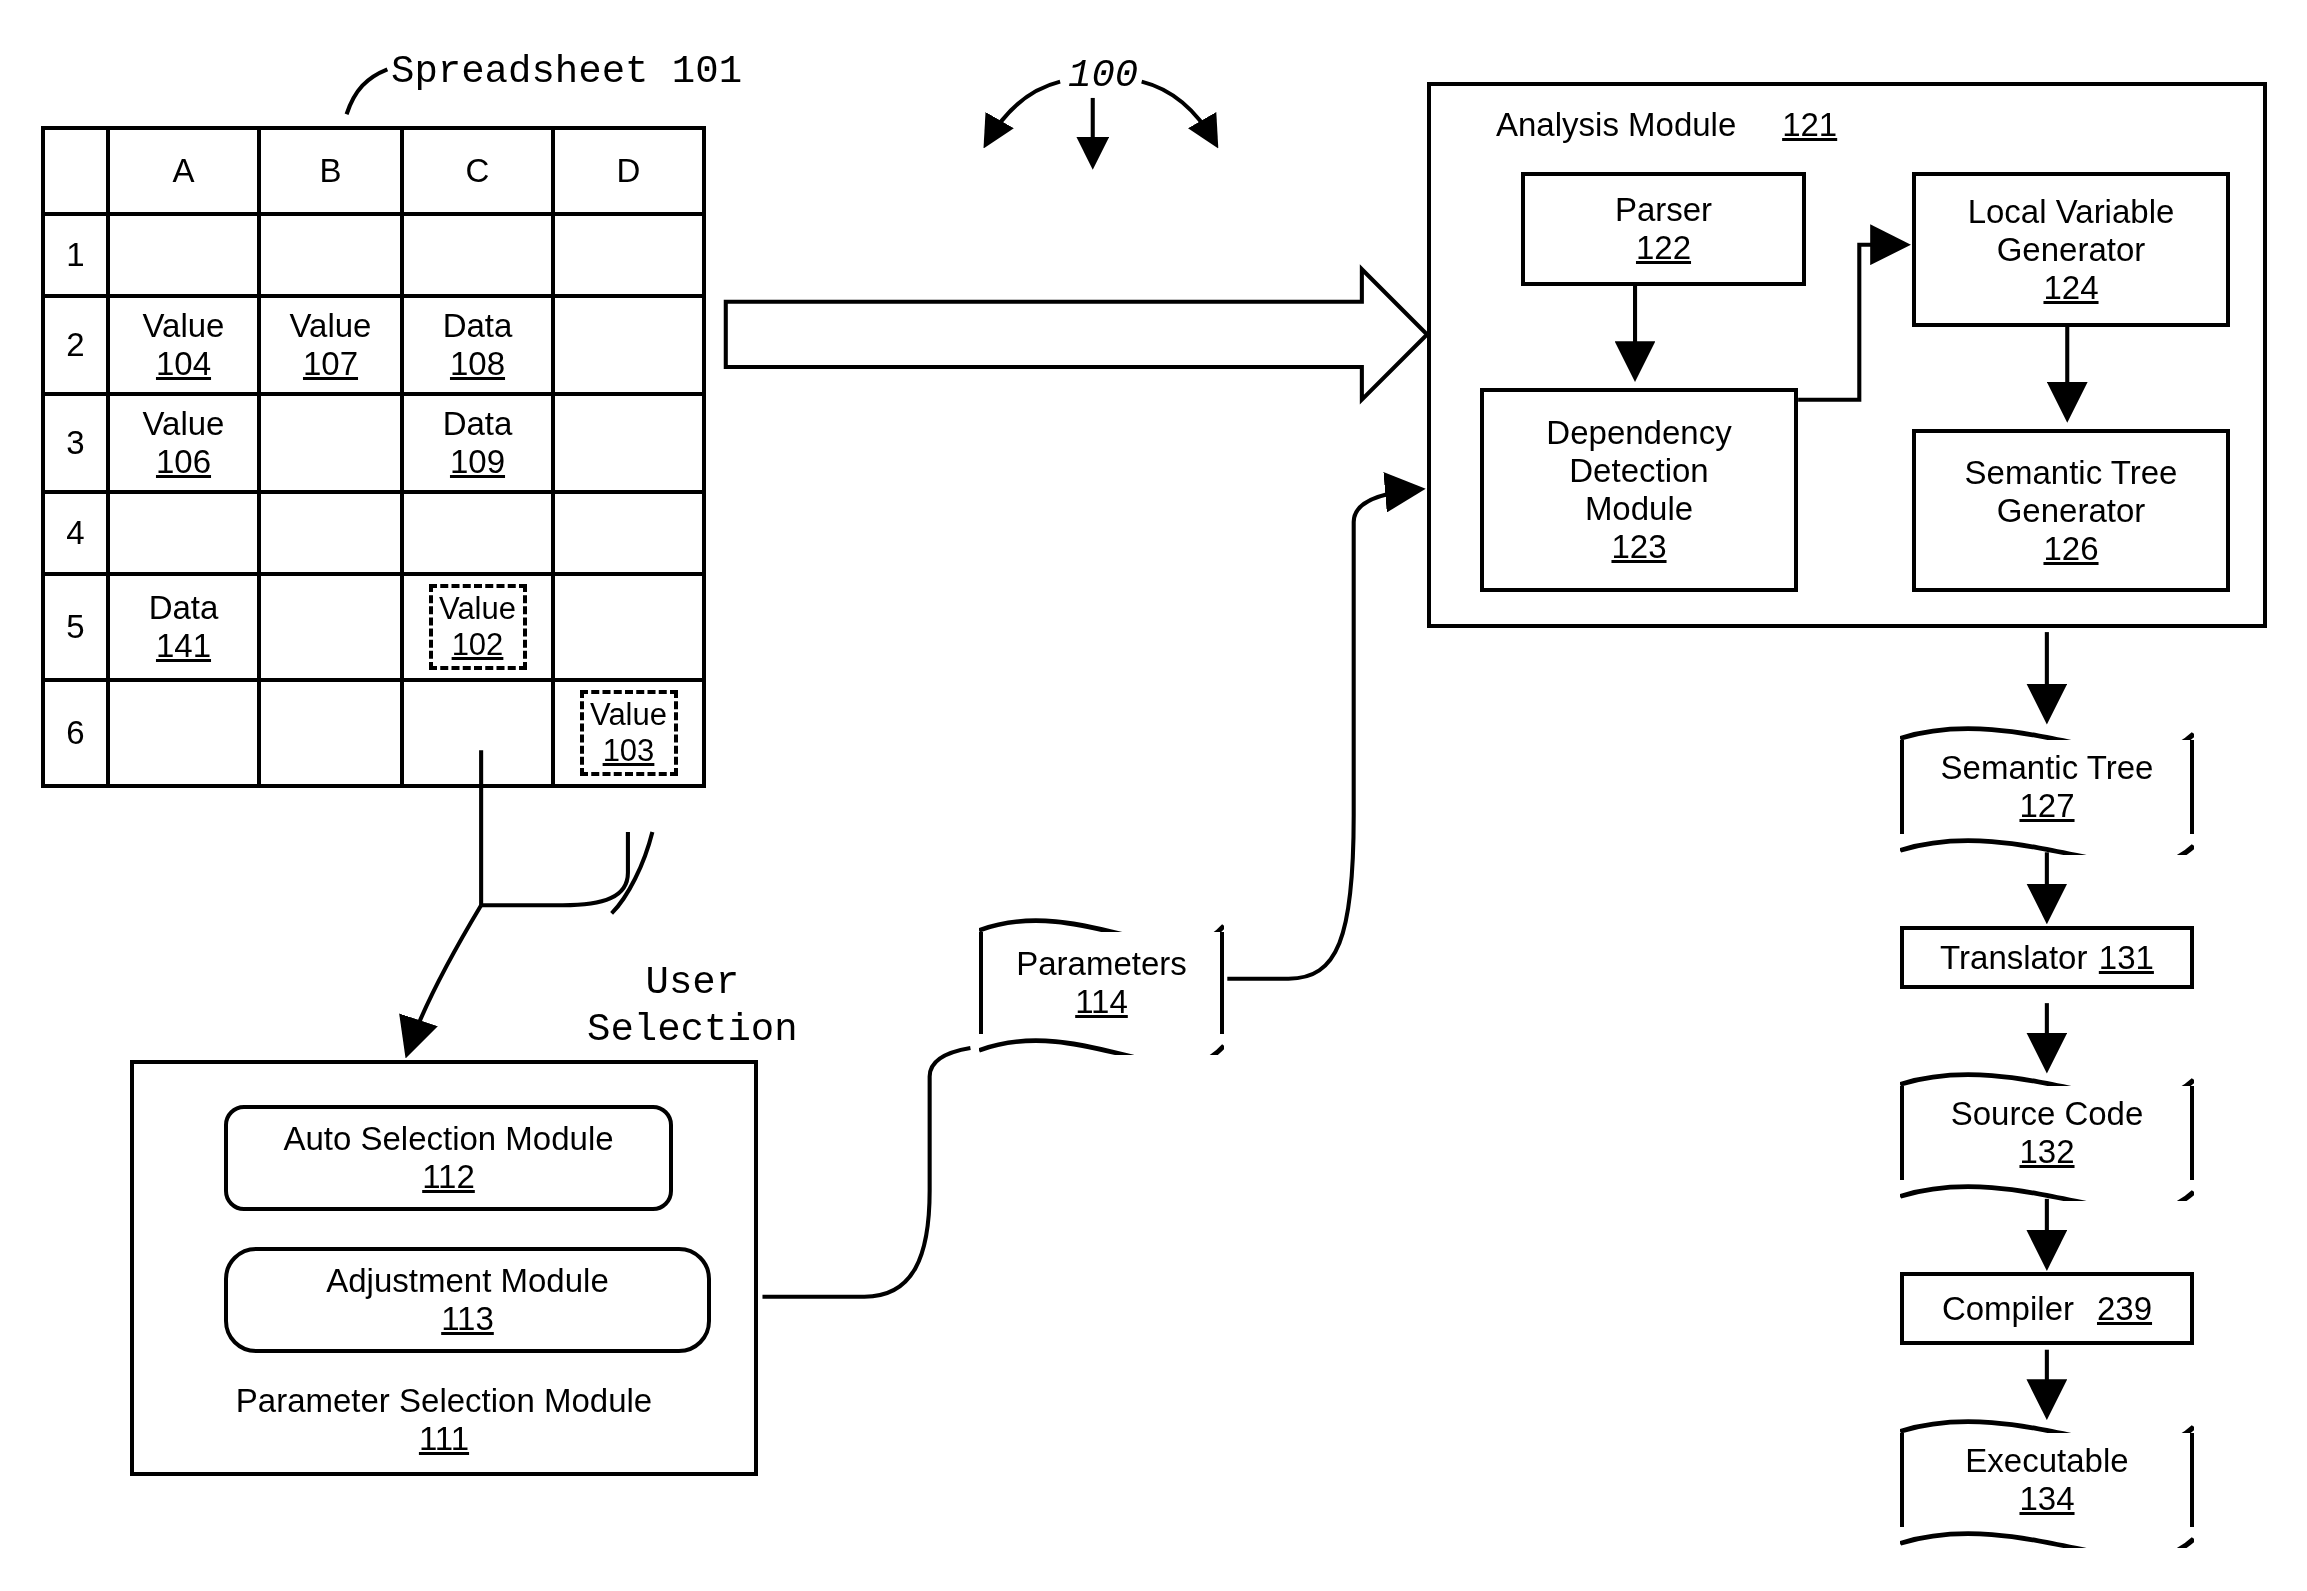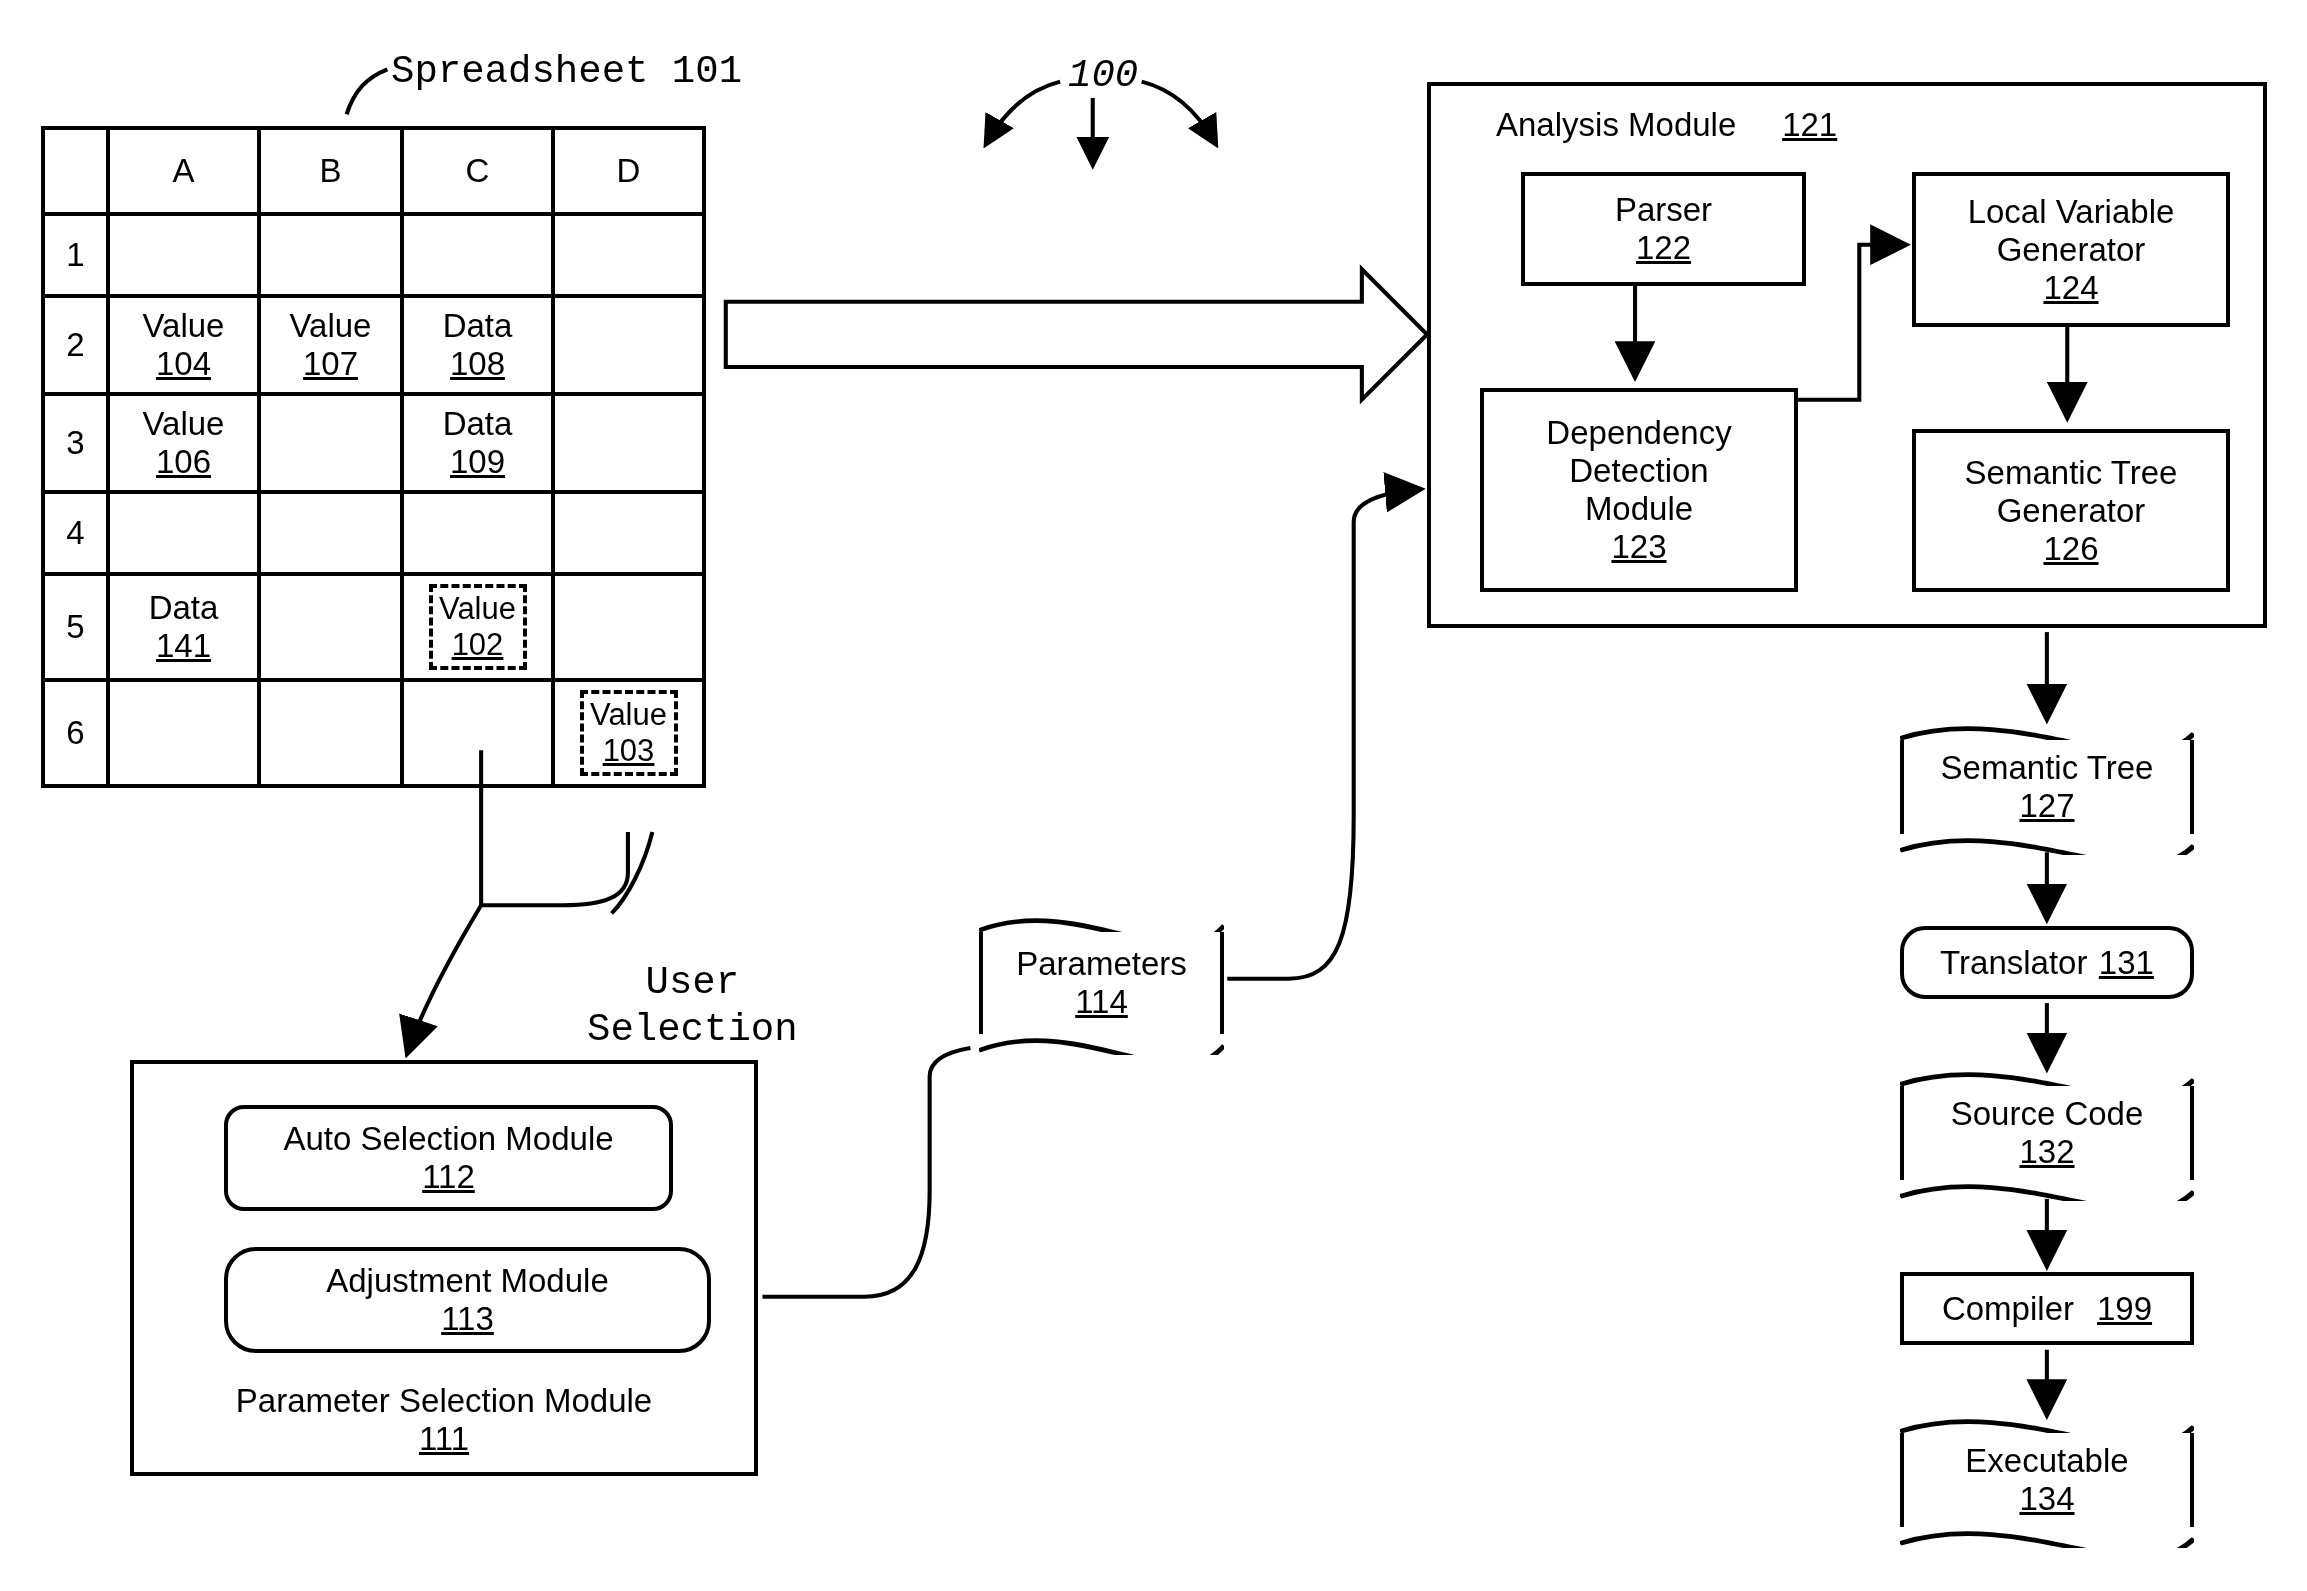"Translator" div.box { border-radius: 25px -> none; height: 73px -> 63px }
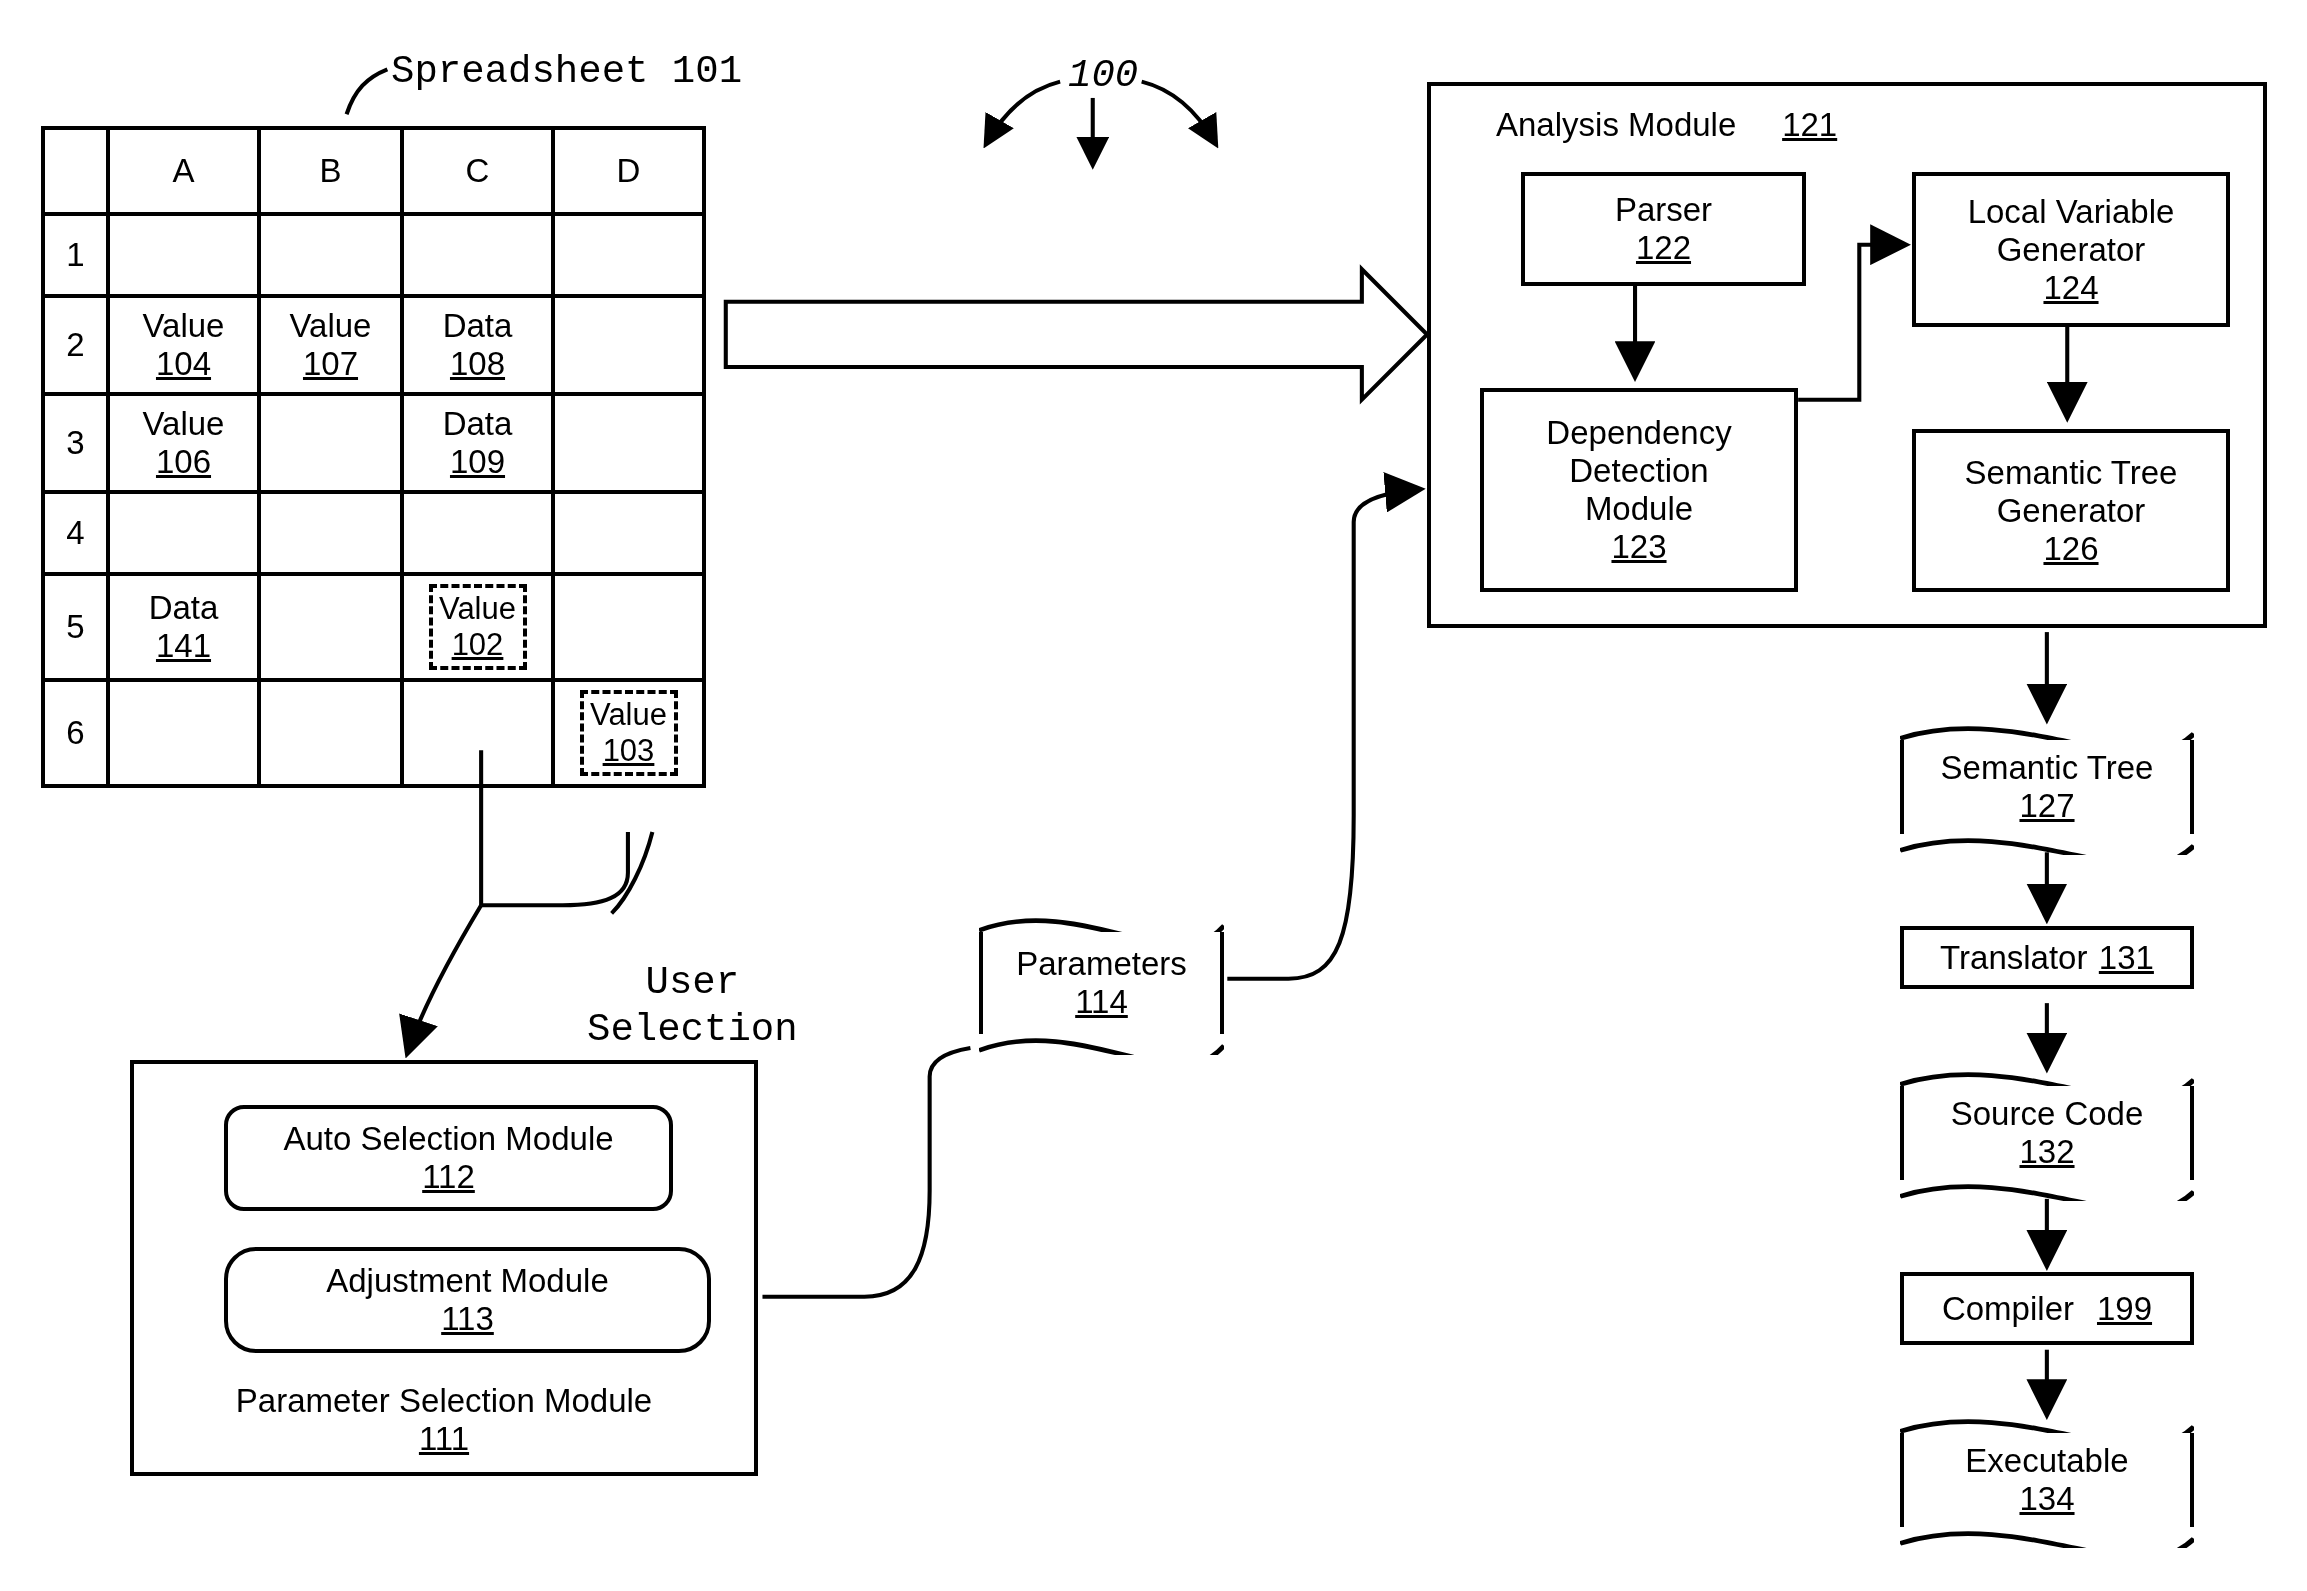"199" span.ref { text: 199 -> 239 }
